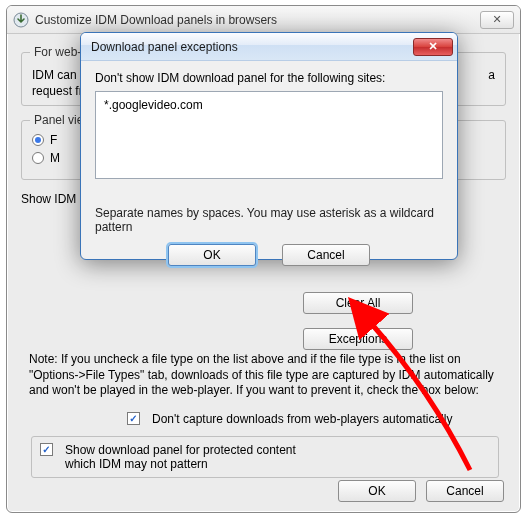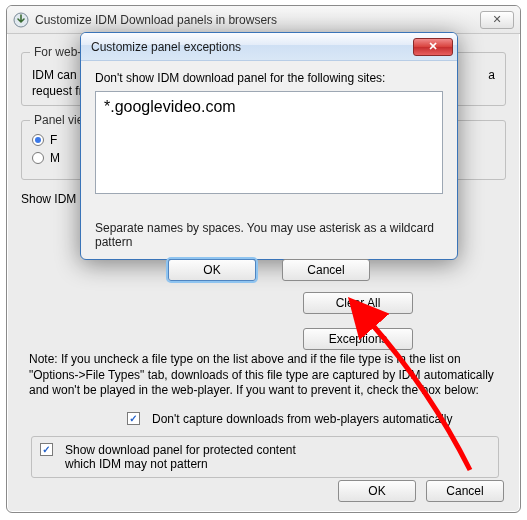"Customize panel exceptions" span.modal-title { text: Customize -> Download }
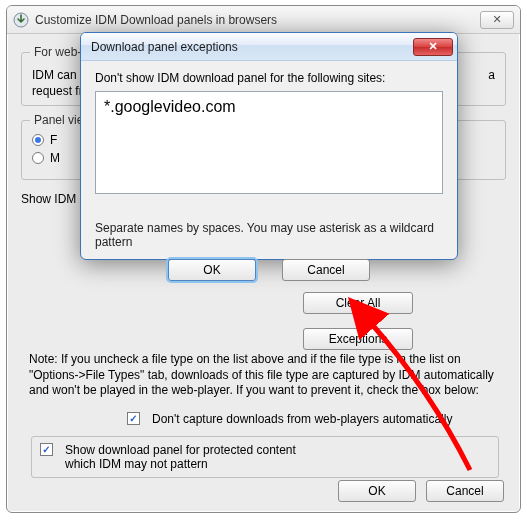"*.googlevideo.com" .modal-textarea { font-size: 16px -> 12px; height: 103px -> 88px }
